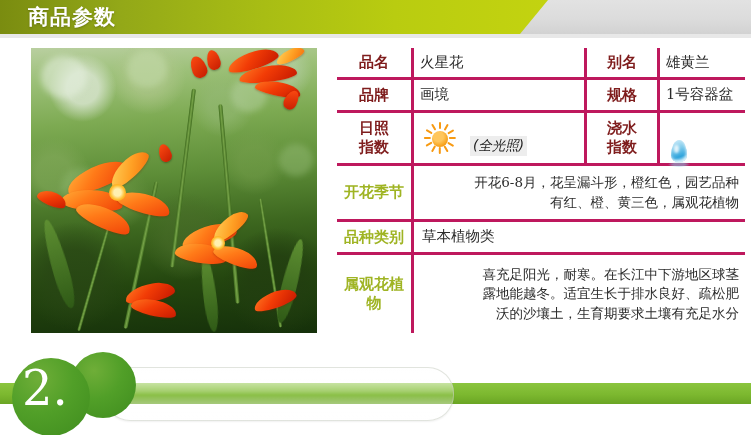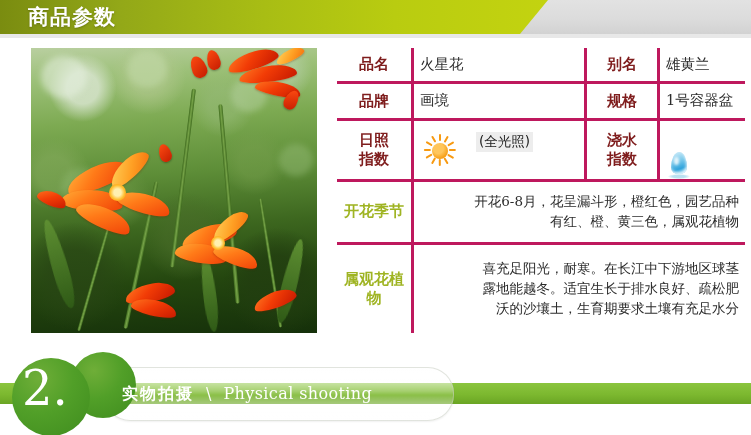"(全光照)" .suncell { align-items: flex-start -> flex-end; font-style: none -> italic; gap: 16px -> 10px }
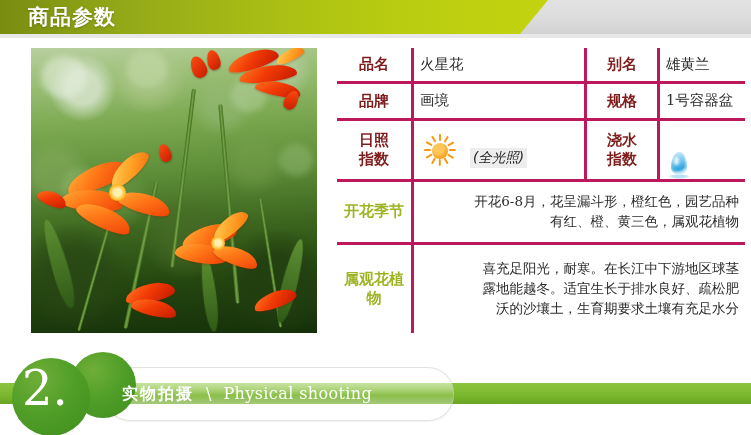"品种类别" tr { html: none -> <tr> <td>品种类别</td> <td>草本植物类</td> </tr> }
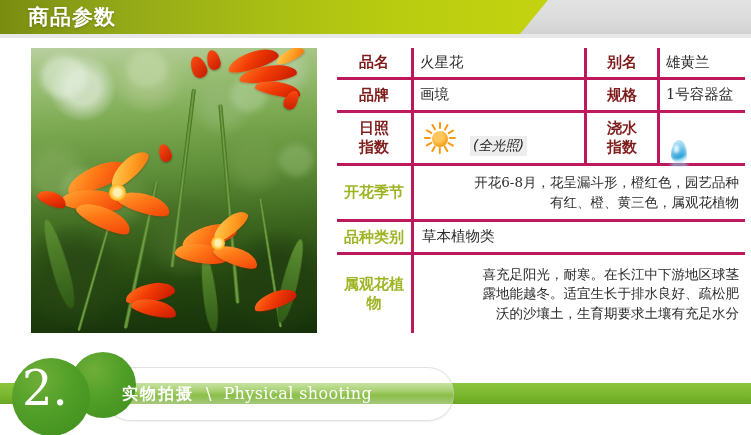"实物拍摄" div.bar-text { html: <div> <span>实物拍摄</span> <span>\</span> <span>Physical shooting</span> </div> -> none }
